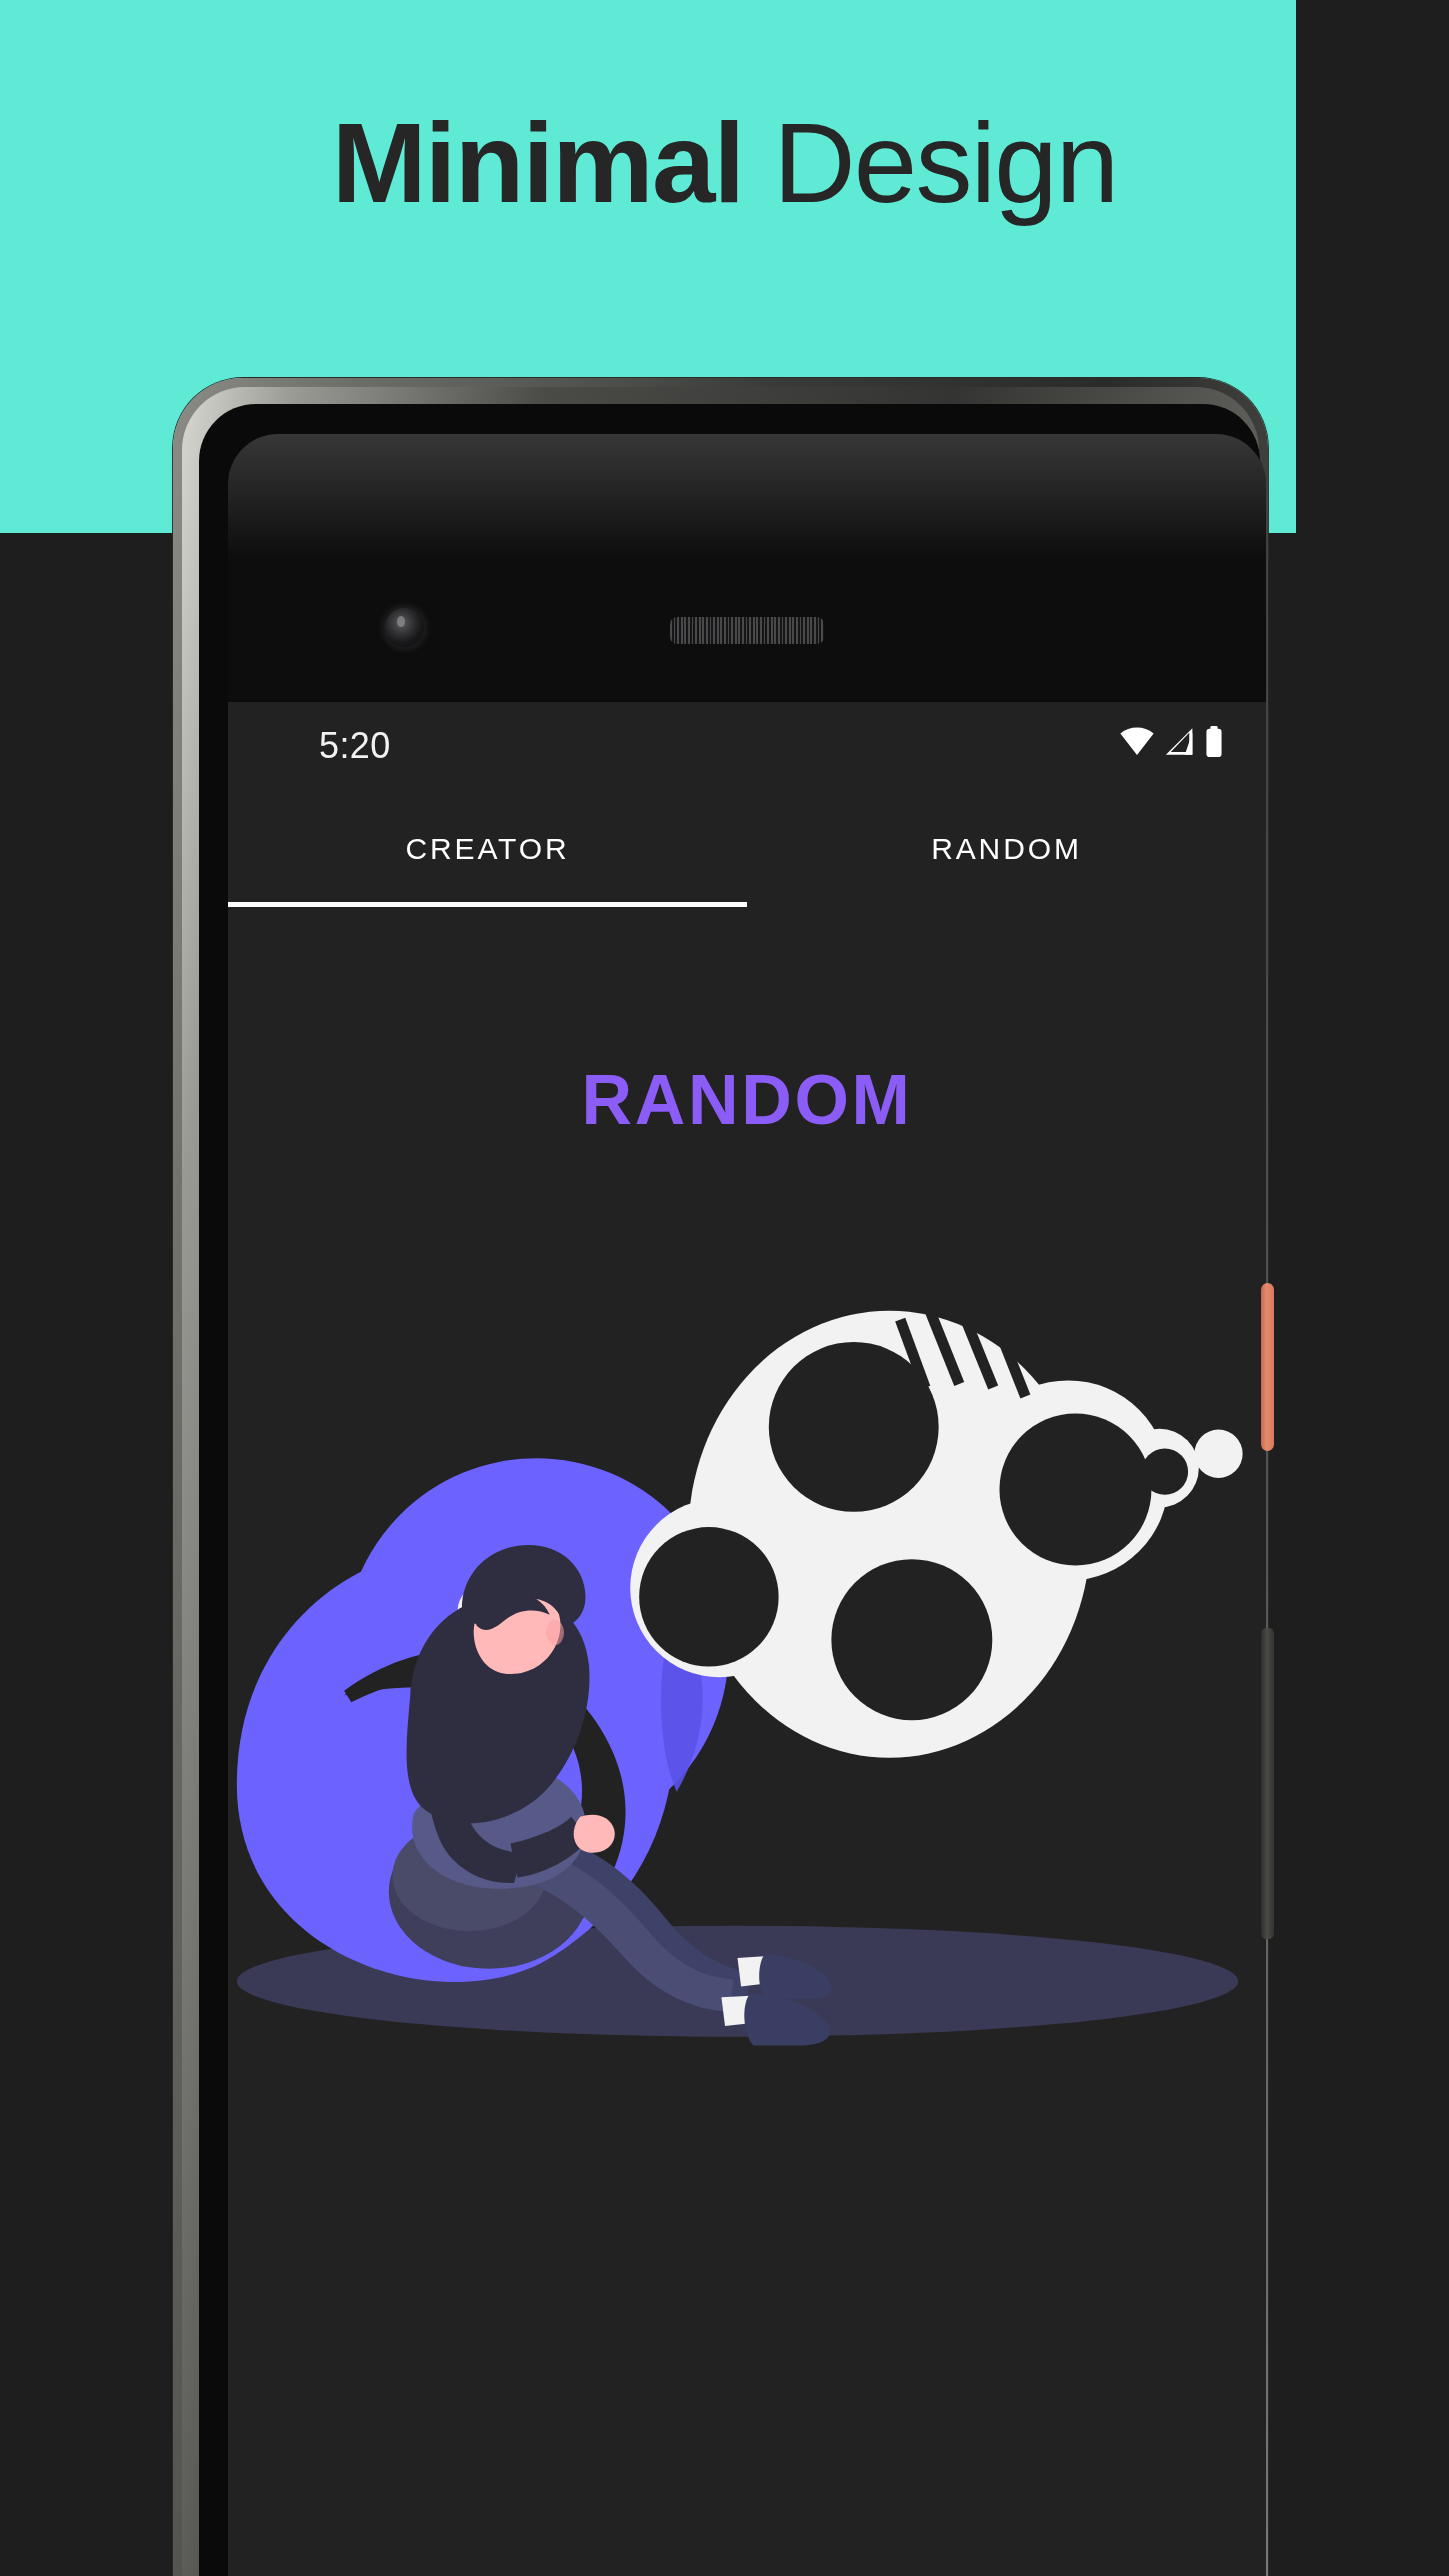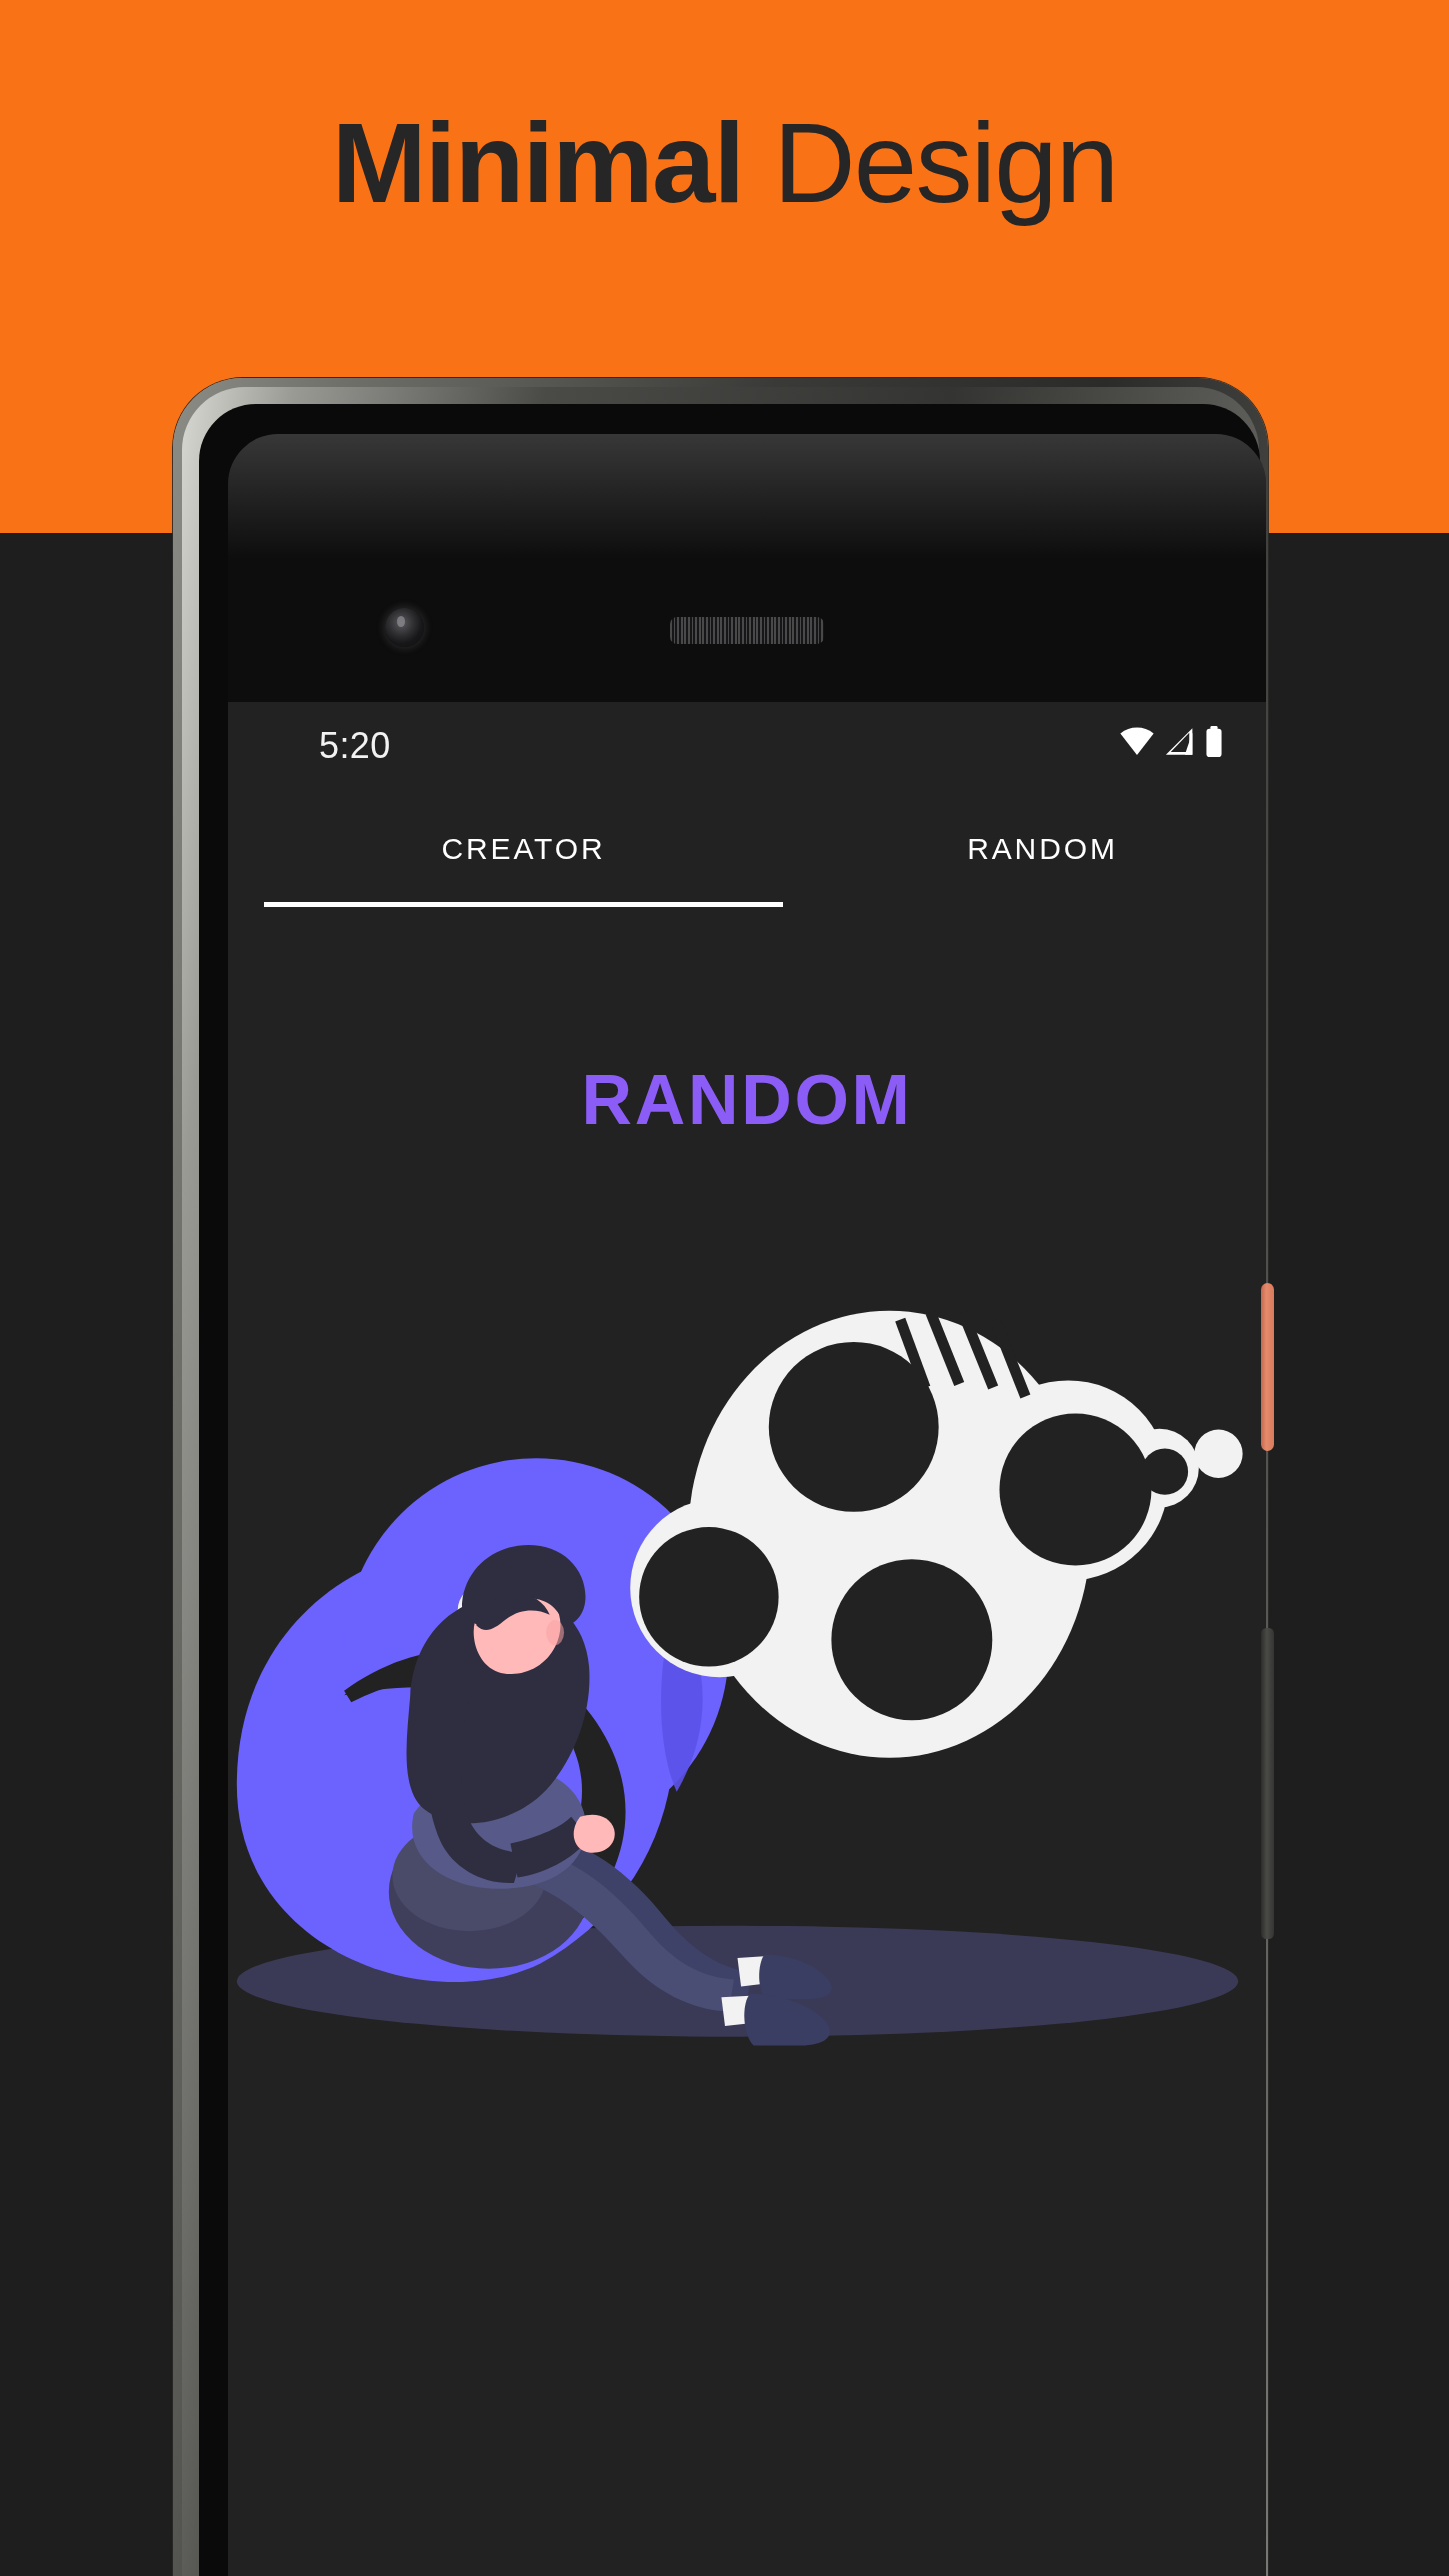"Minimal Design" #promo-banner { background: #f97316 -> #5eead4; width: 1449px -> 1296px }
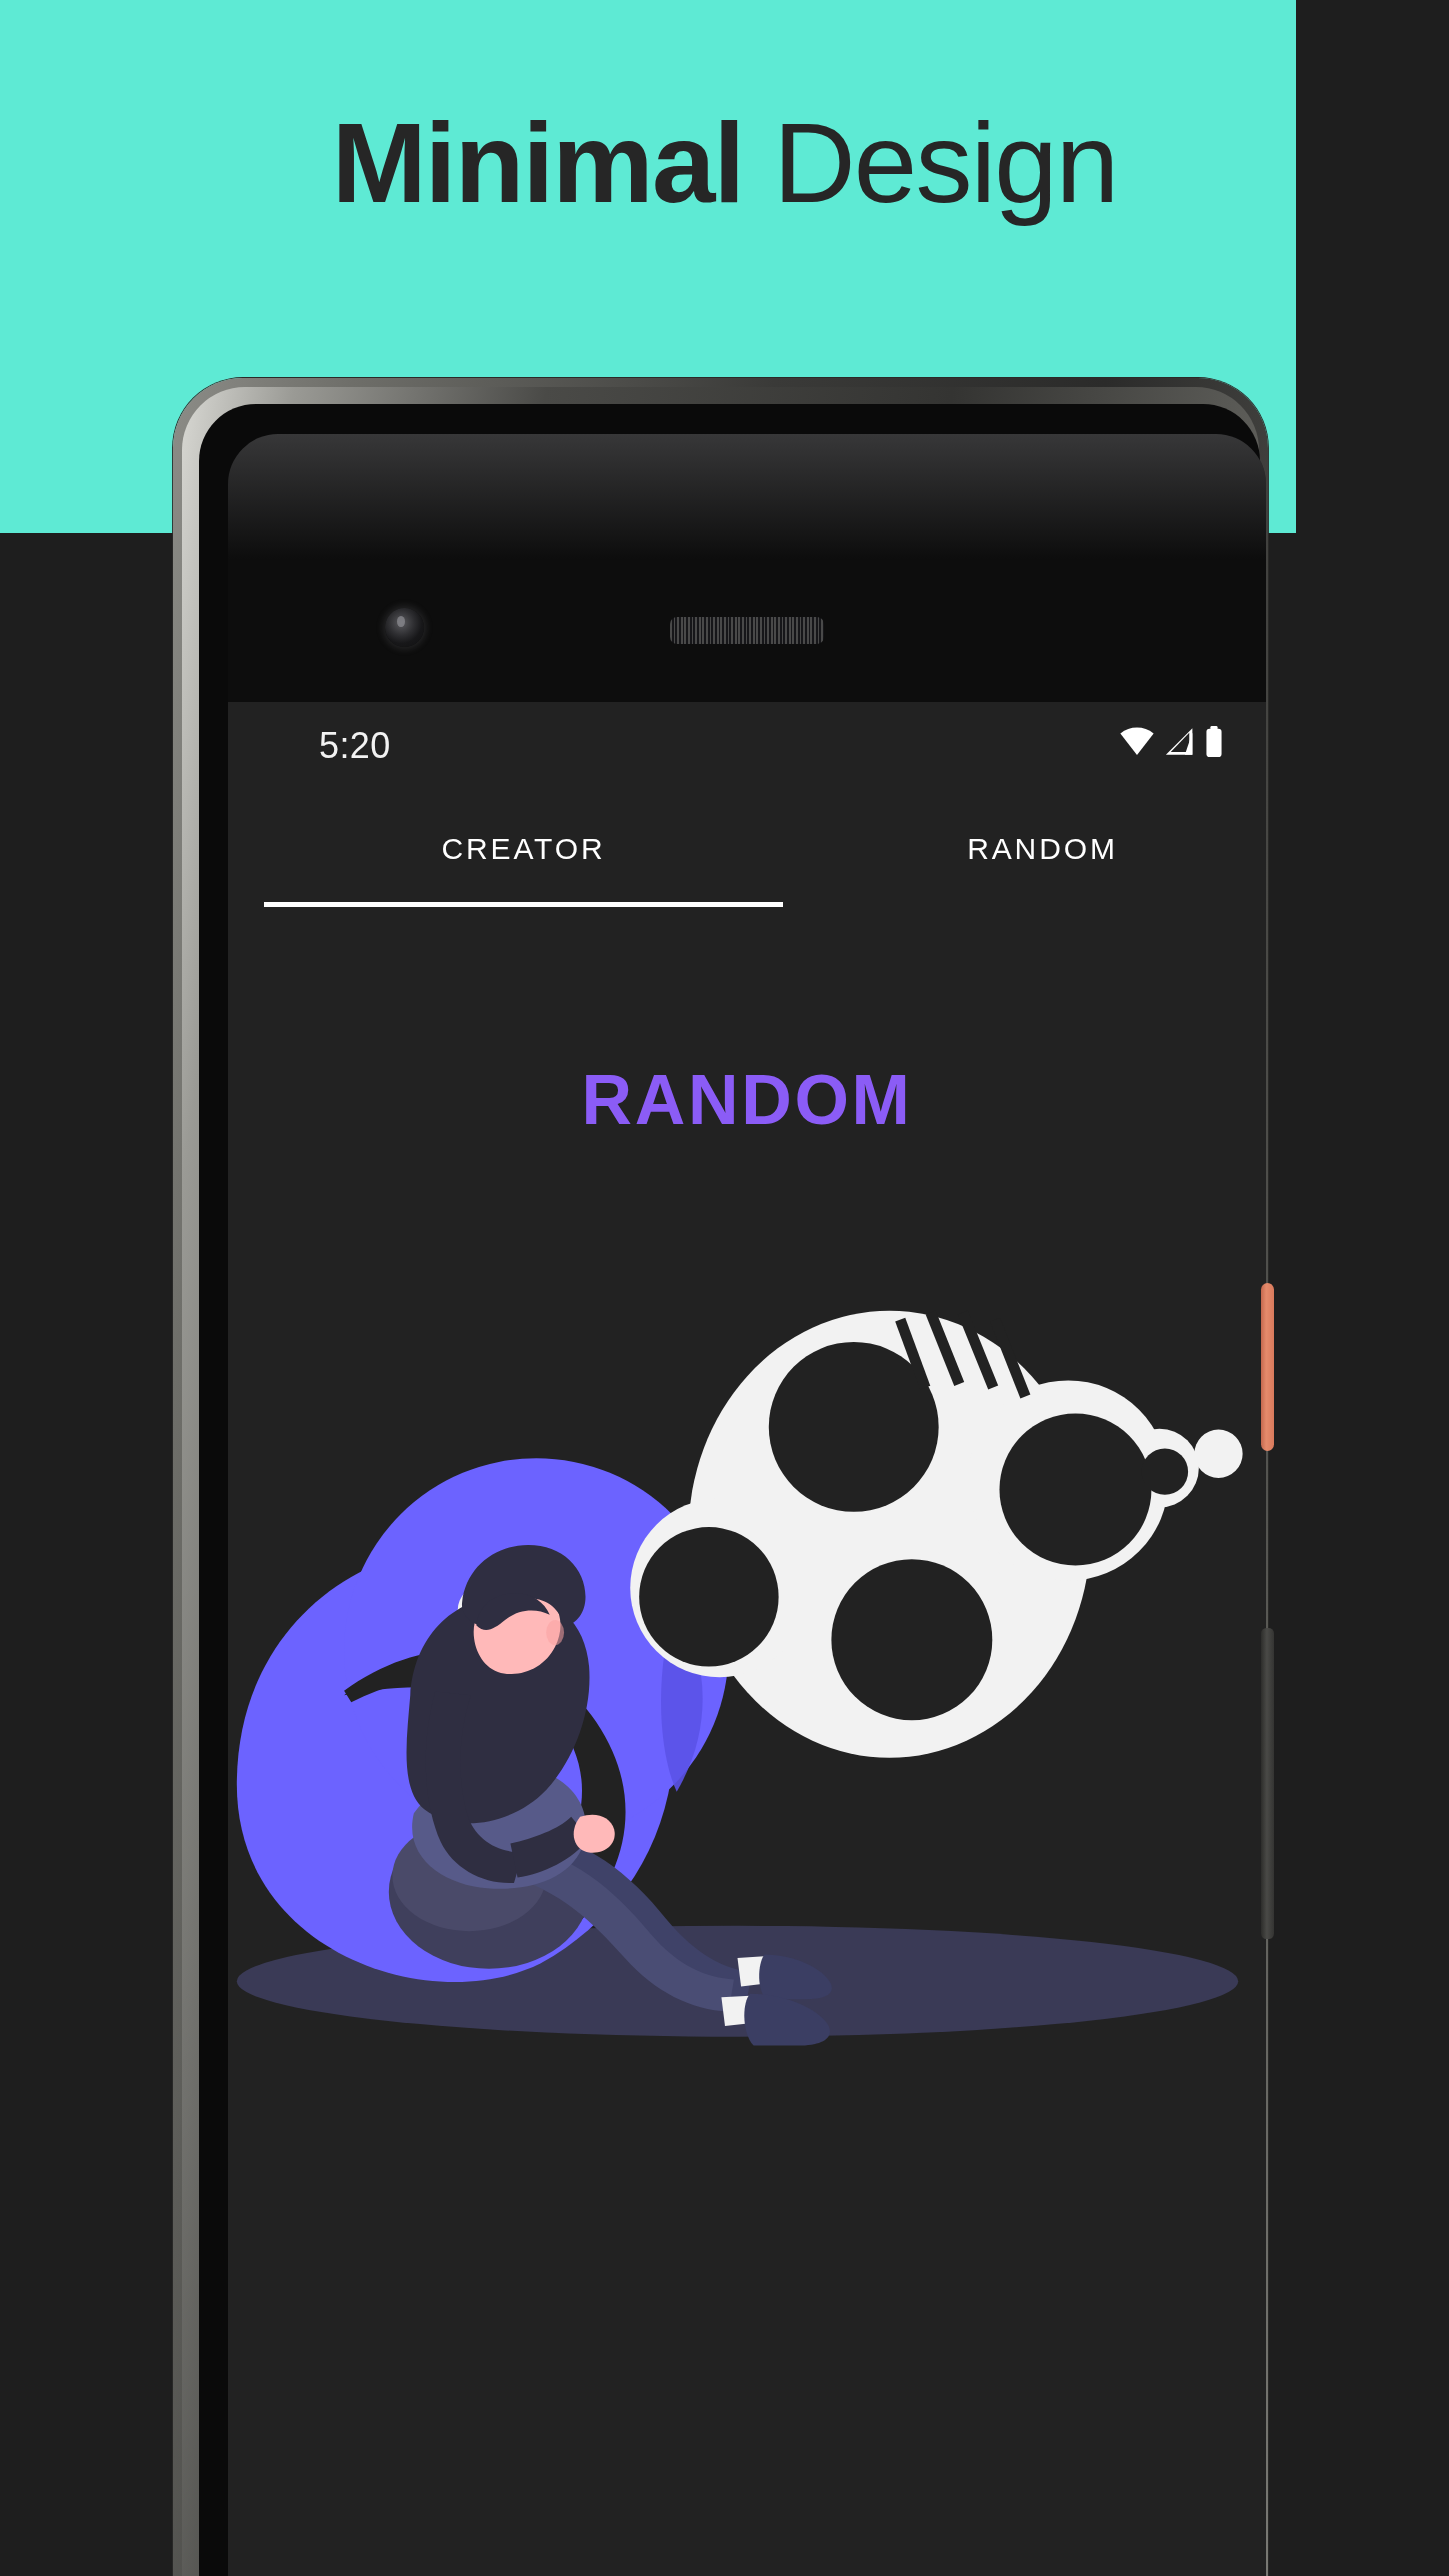"CREATOR" #tab-bar { padding-left: 36px -> none }
